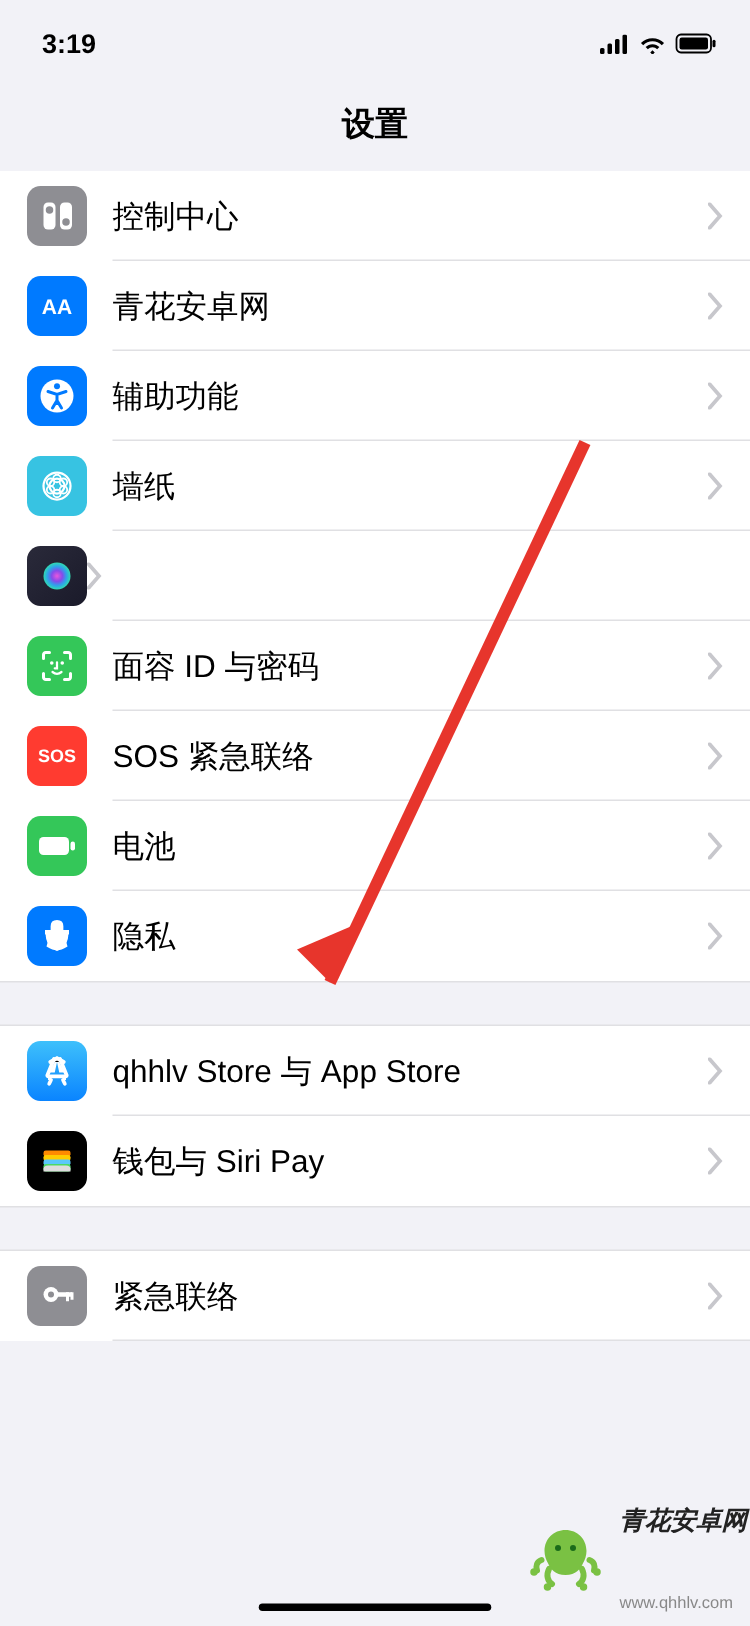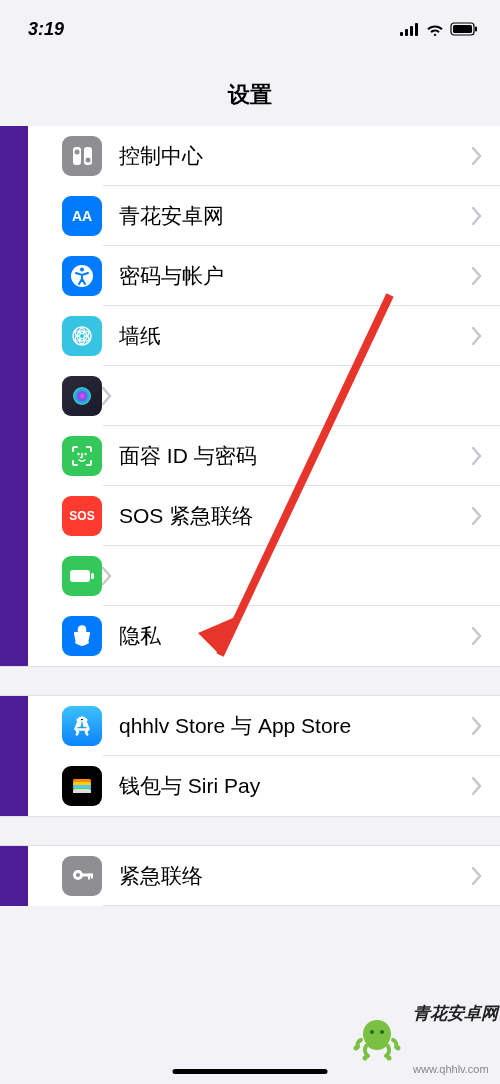"3:19" .status-bar { font-style: italic -> none }
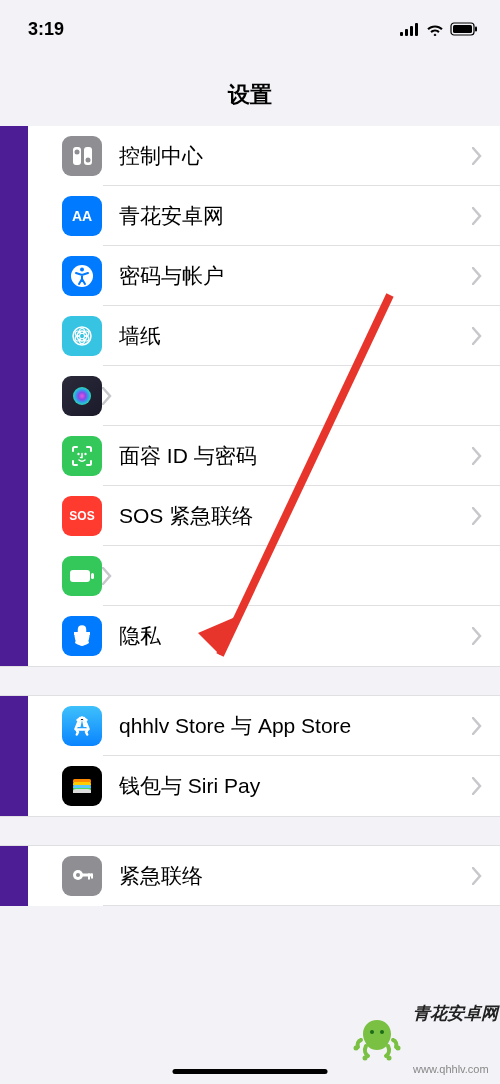"设置" .header-title { margin-top: 12px -> none }
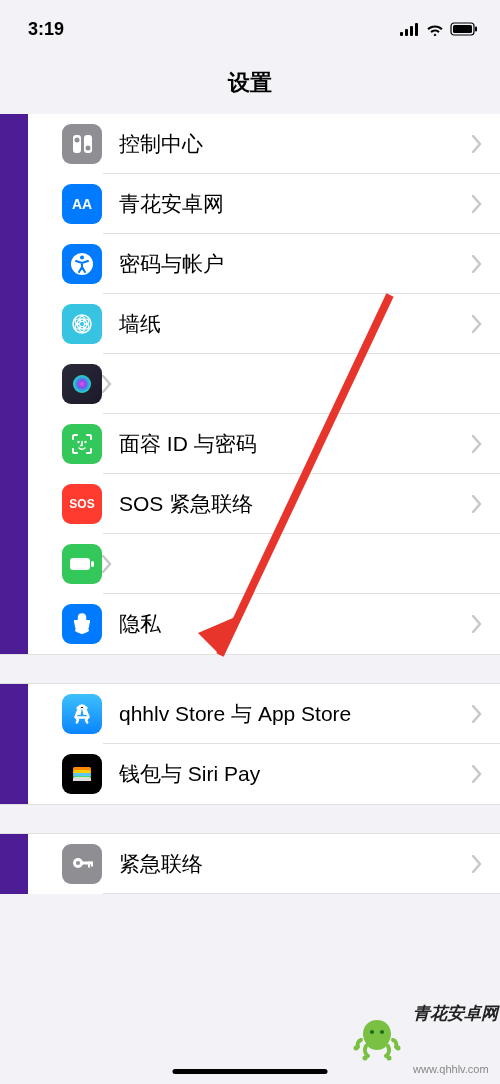"控制中心" .settings-list { background: #4c1d95 -> #fde047; padding-left: 28px -> none }
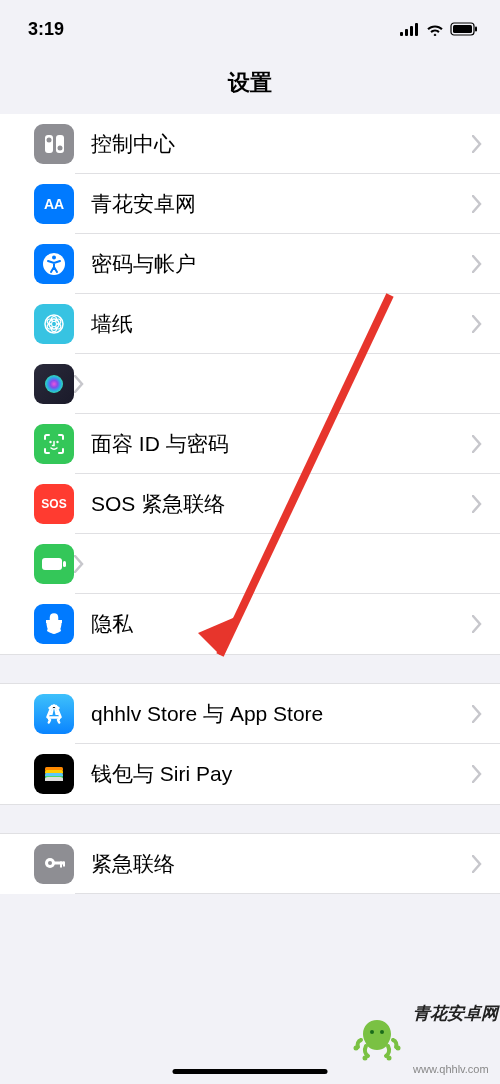"AA" .row-icon { margin-left: 16px -> none }
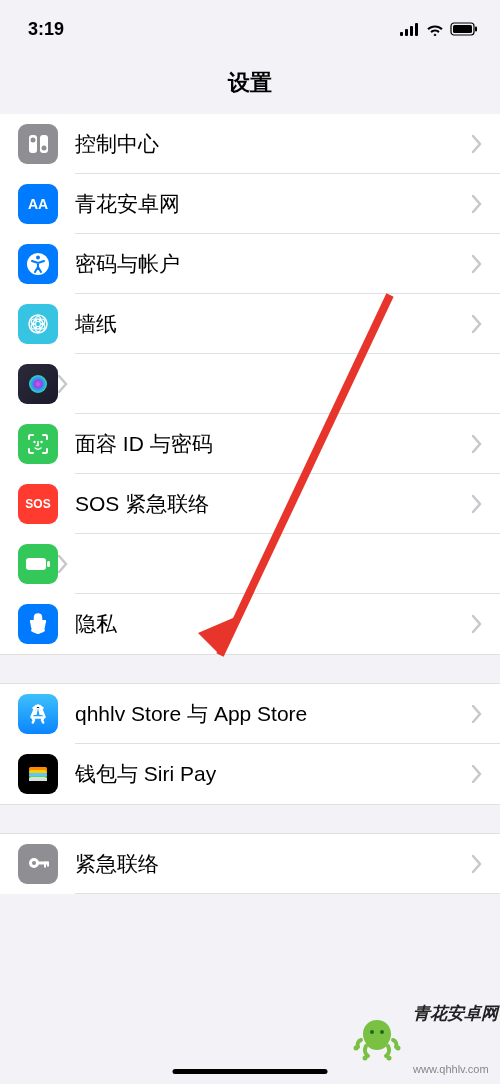"密码与帐户" span.row-label { text: 密码与帐户 -> 辅助功能 }
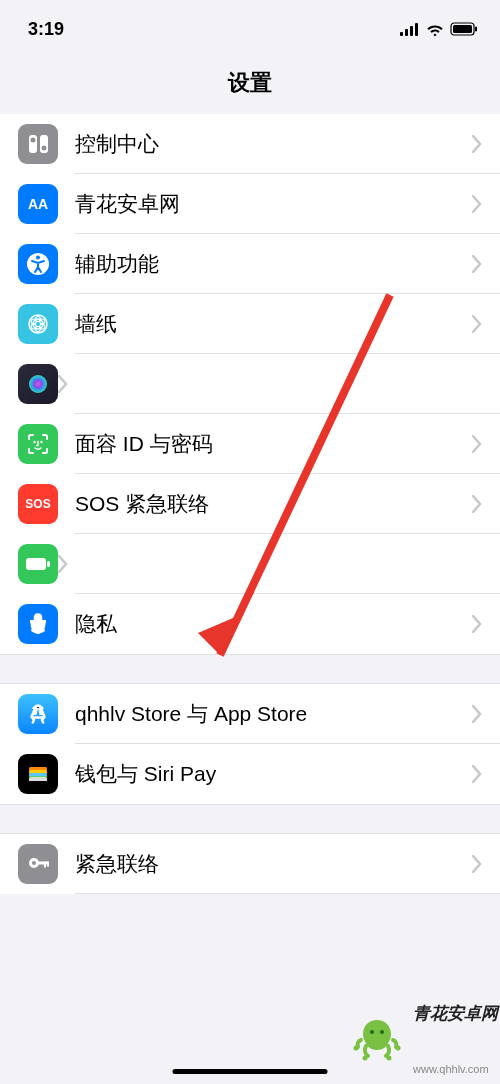"电池" span.row-label { html: none -> <span>电池</span> }
